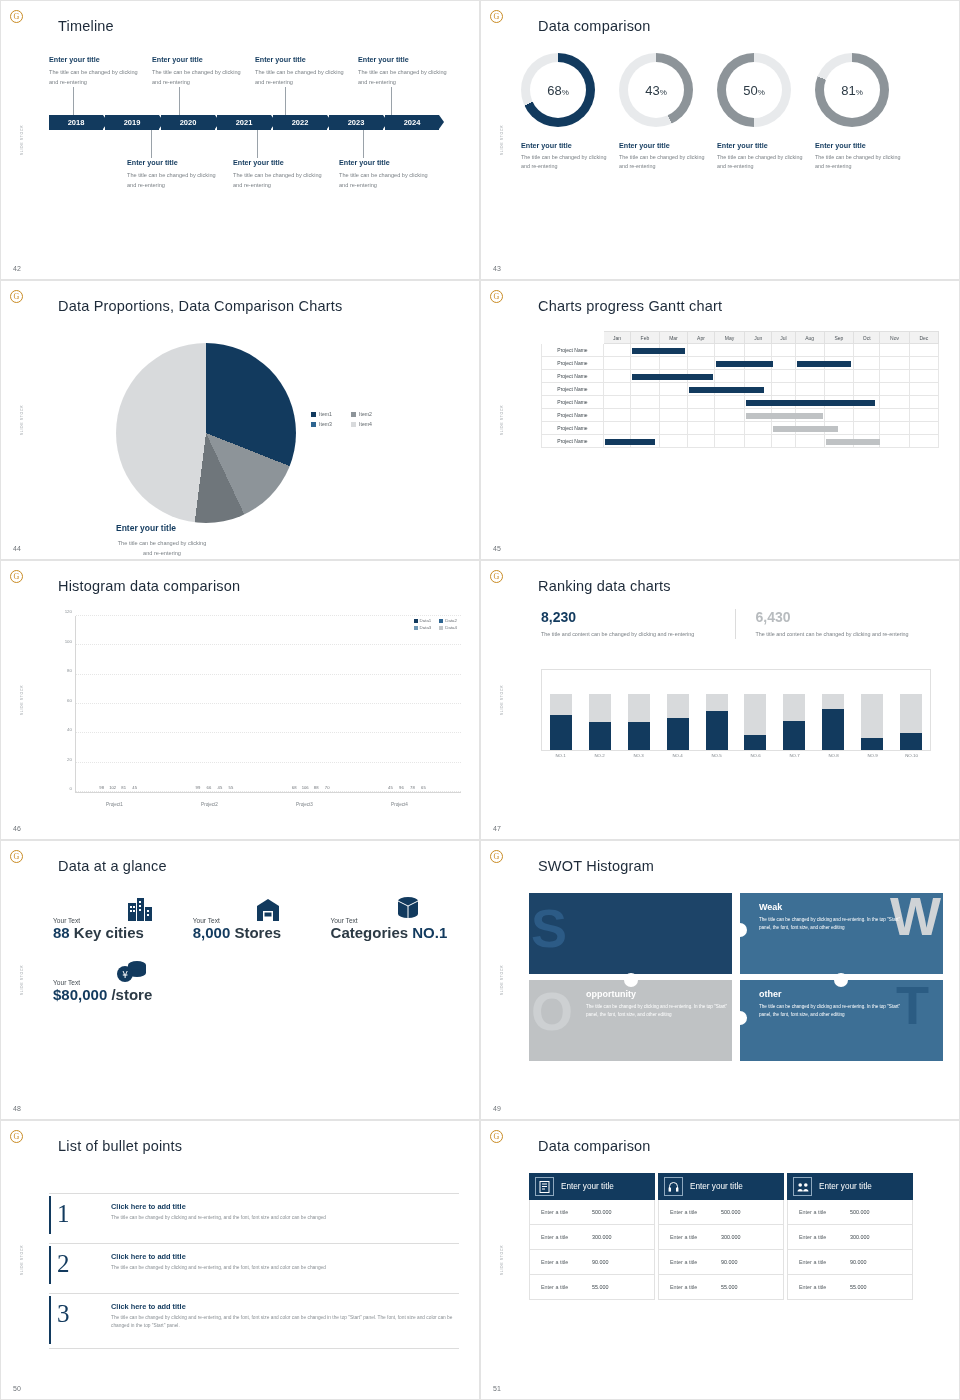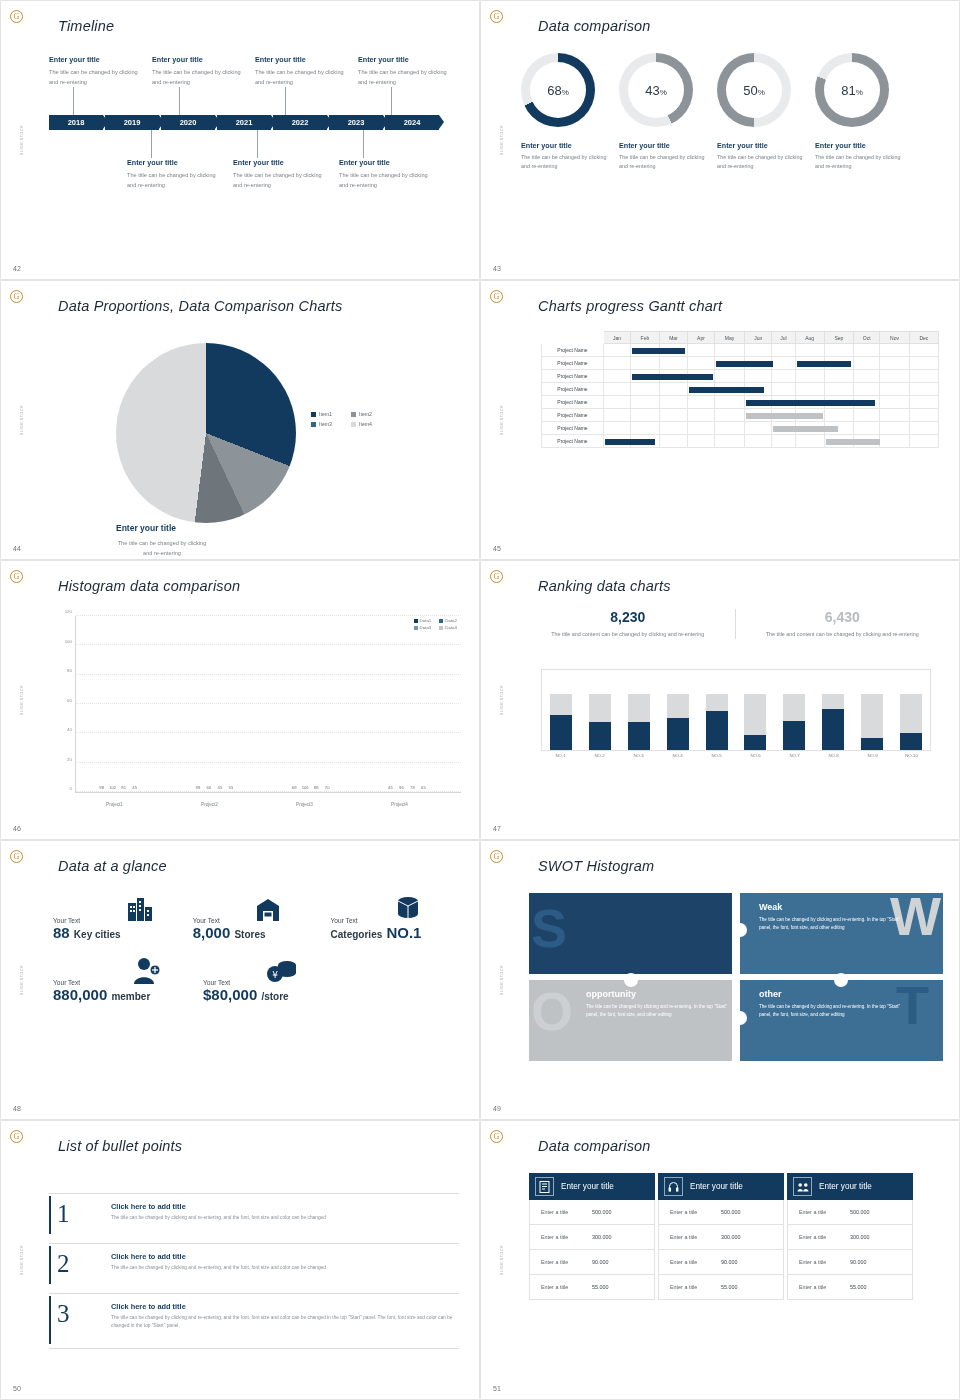"Timeline" .title { font-style: italic -> none }
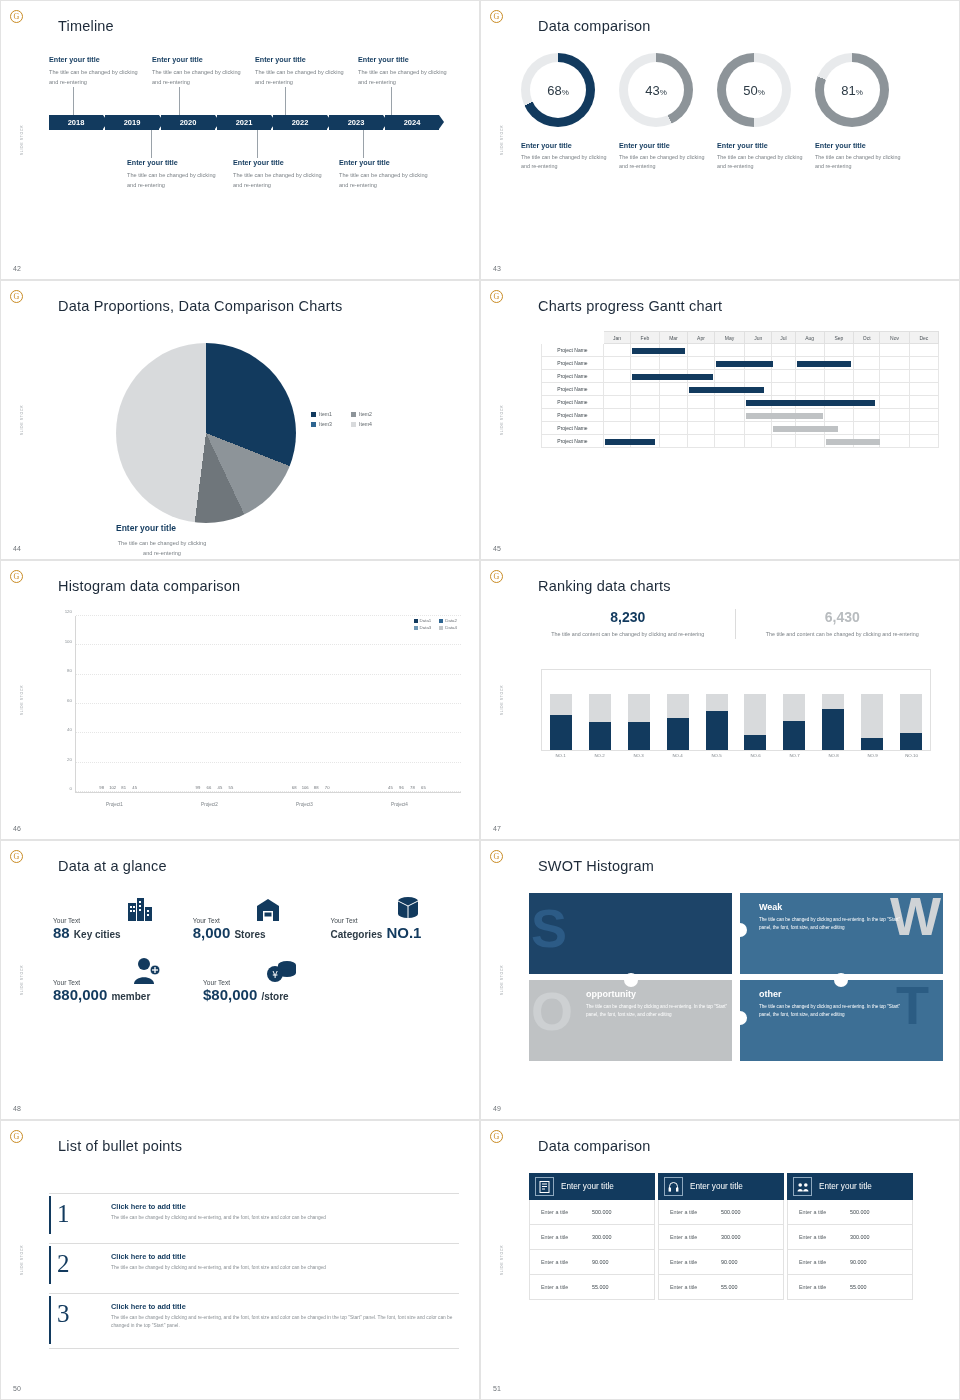"8,230" .rk-cell { text-align: center -> left }
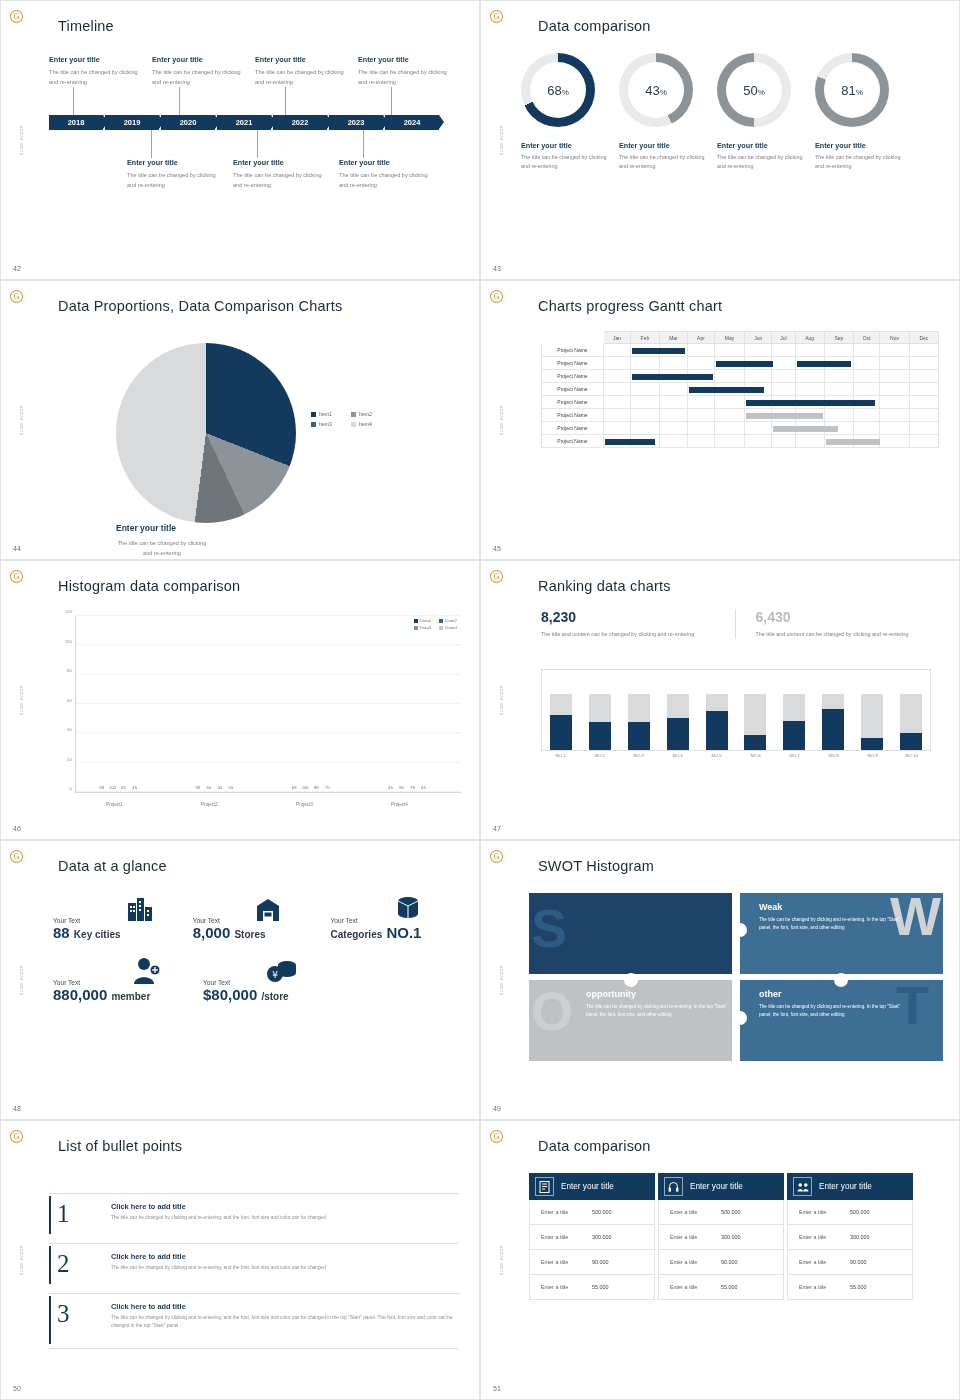"Key cities" .gl-big .unit { font-size: 10px -> 15px }
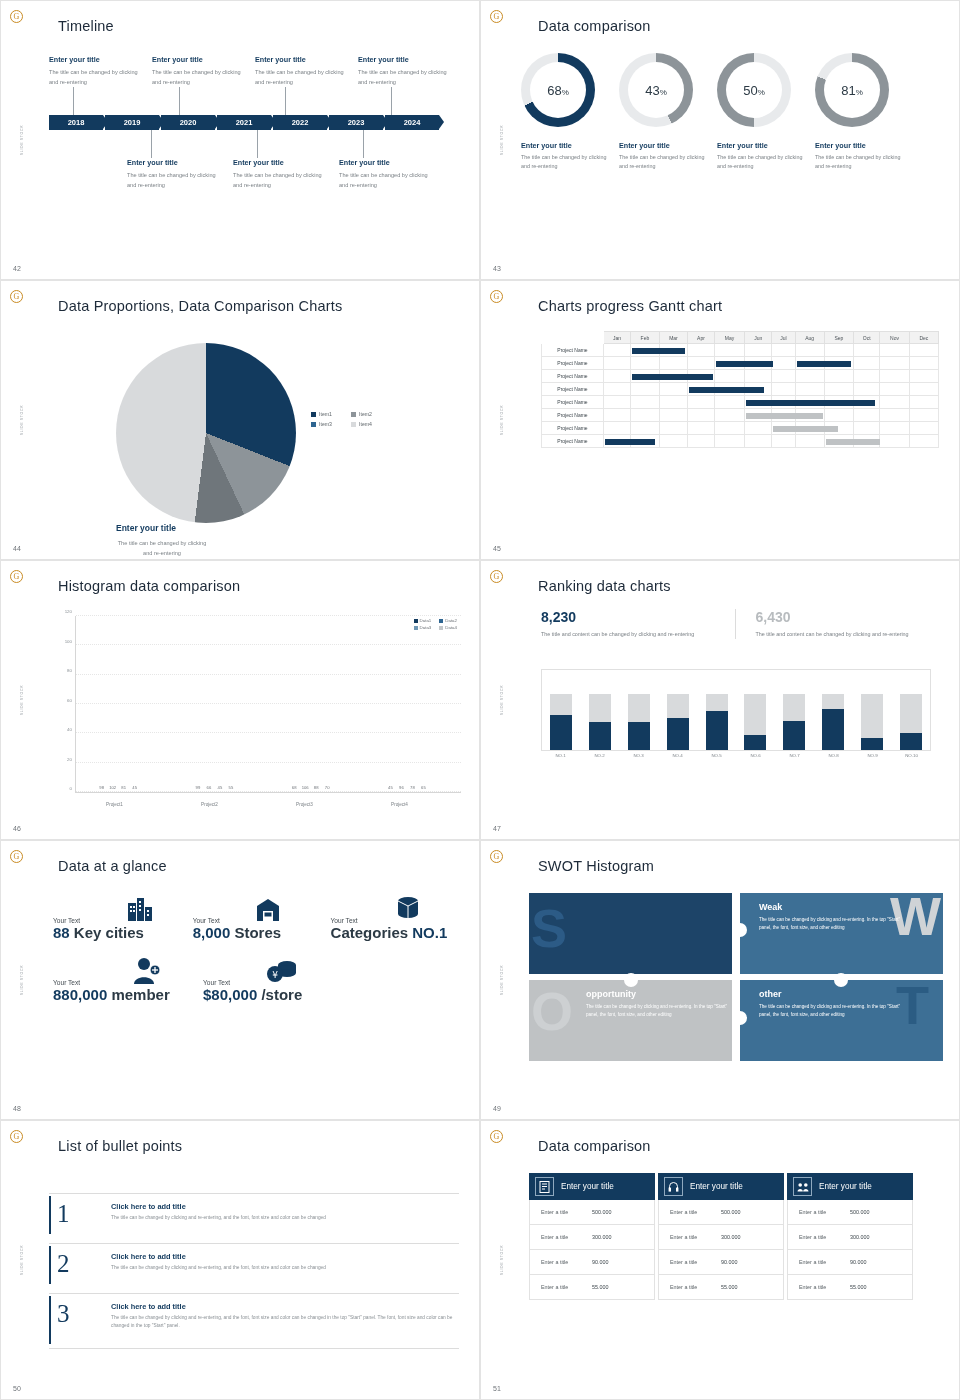"880,000 member" div.gl-item { html: <div> <svg> <circle></circle> <path></path> <circle></circle> <line></line> <line></line> </svg> <div>Your Text</div> <div><em>880,000</em> <span>member</span></div> </div> -> none }
